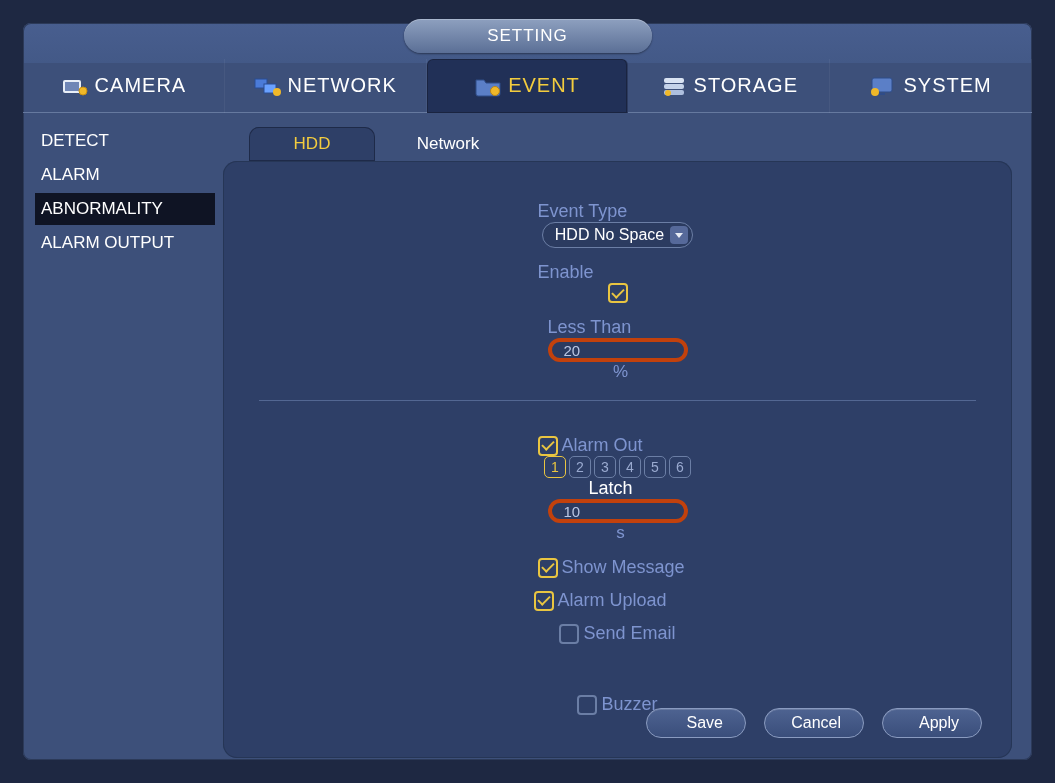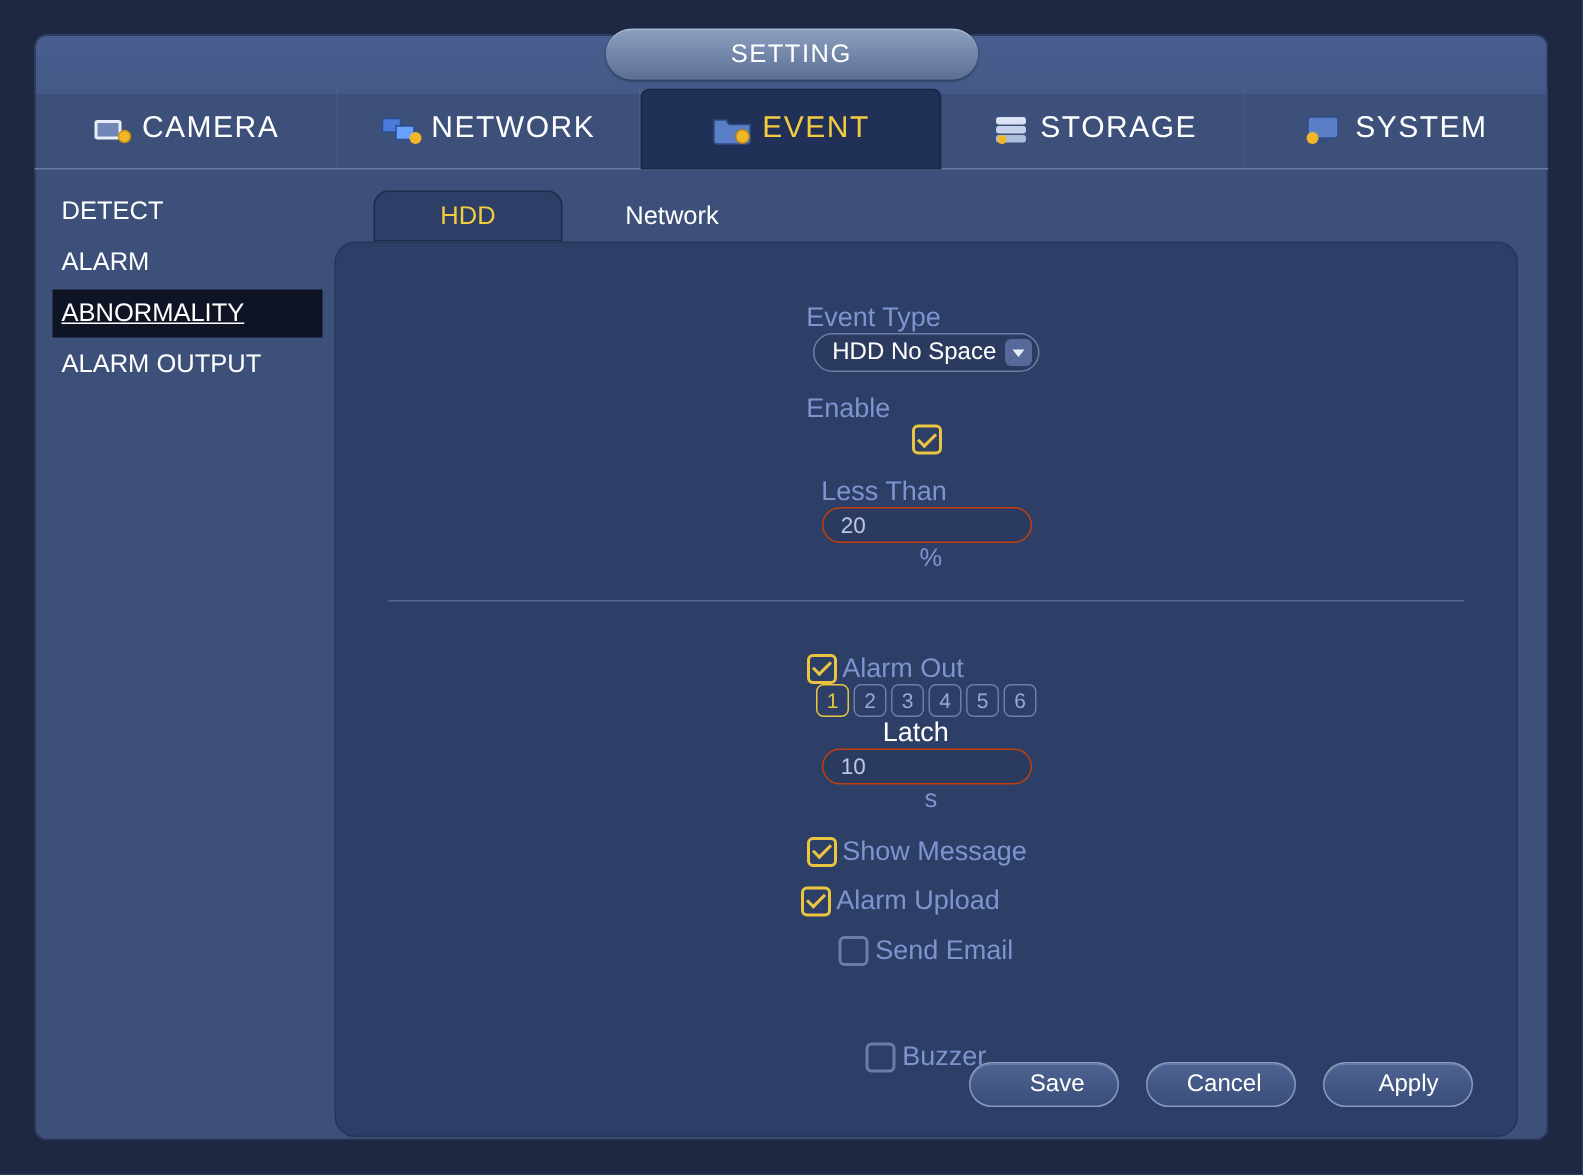"ABNORMALITY" .side-item.active { text-decoration: underline -> none }
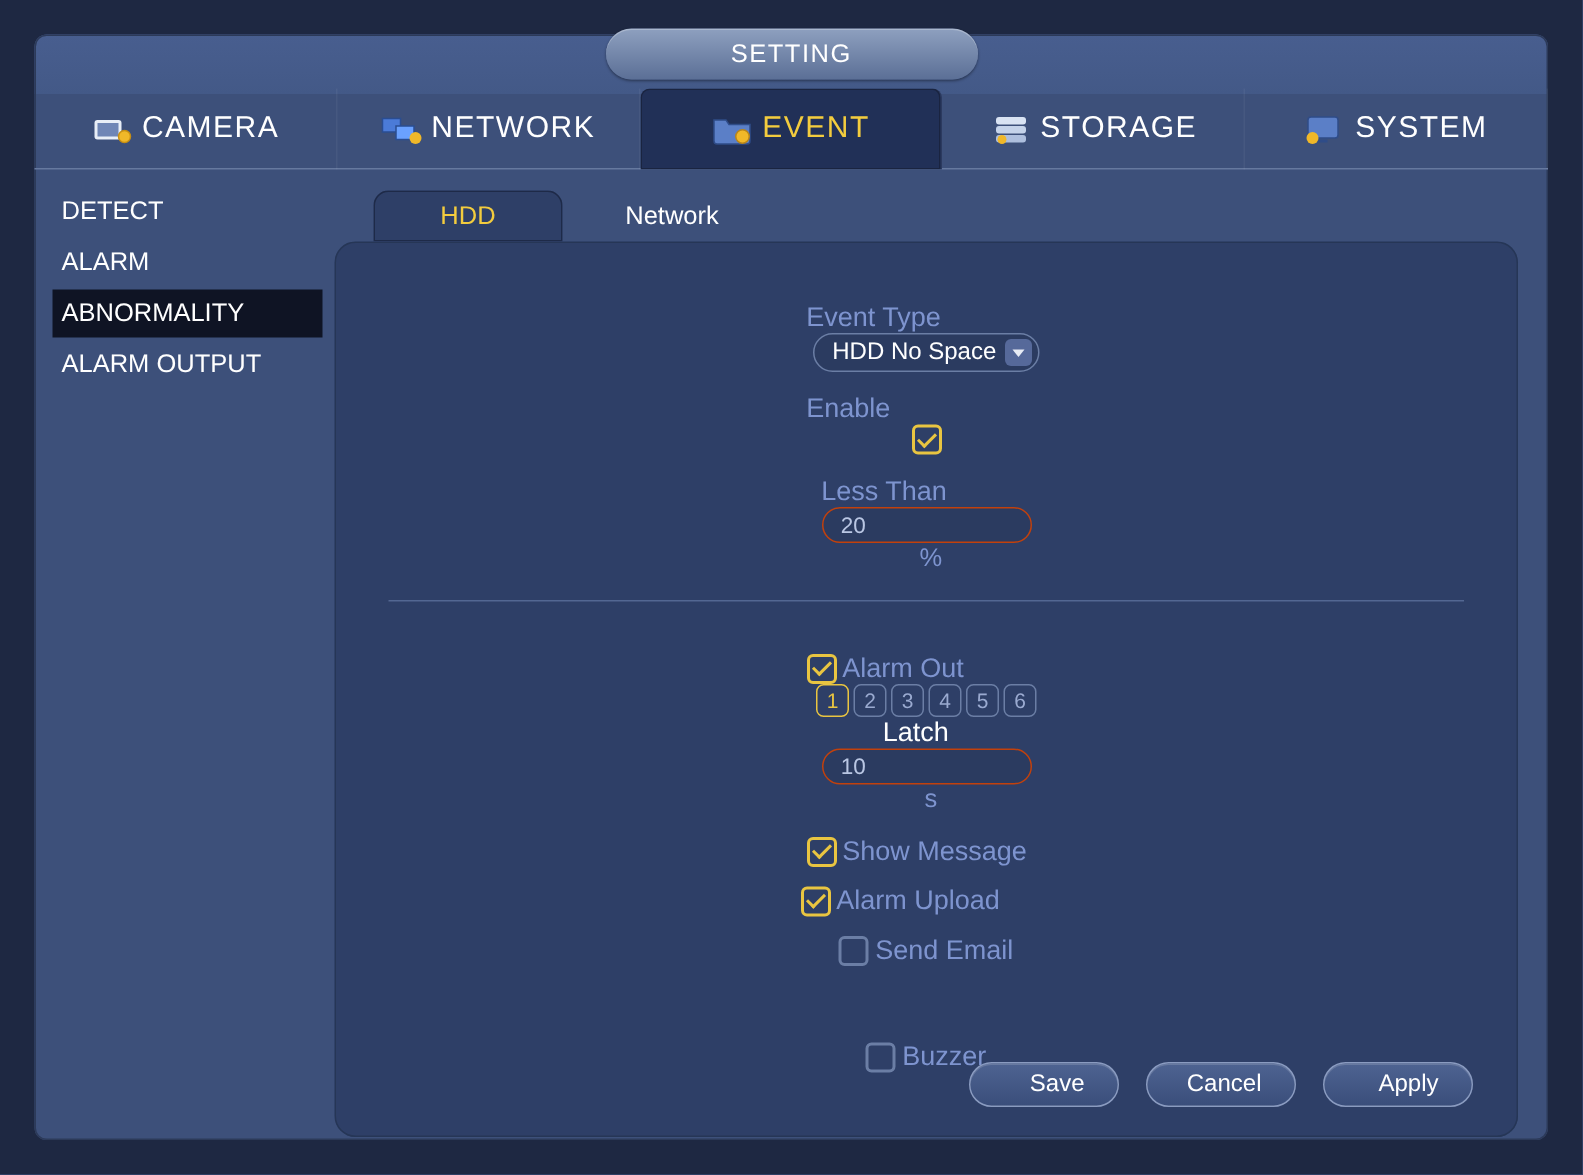"20" .pill { border: 1px solid #c2410c -> 4px solid #c2410c }
